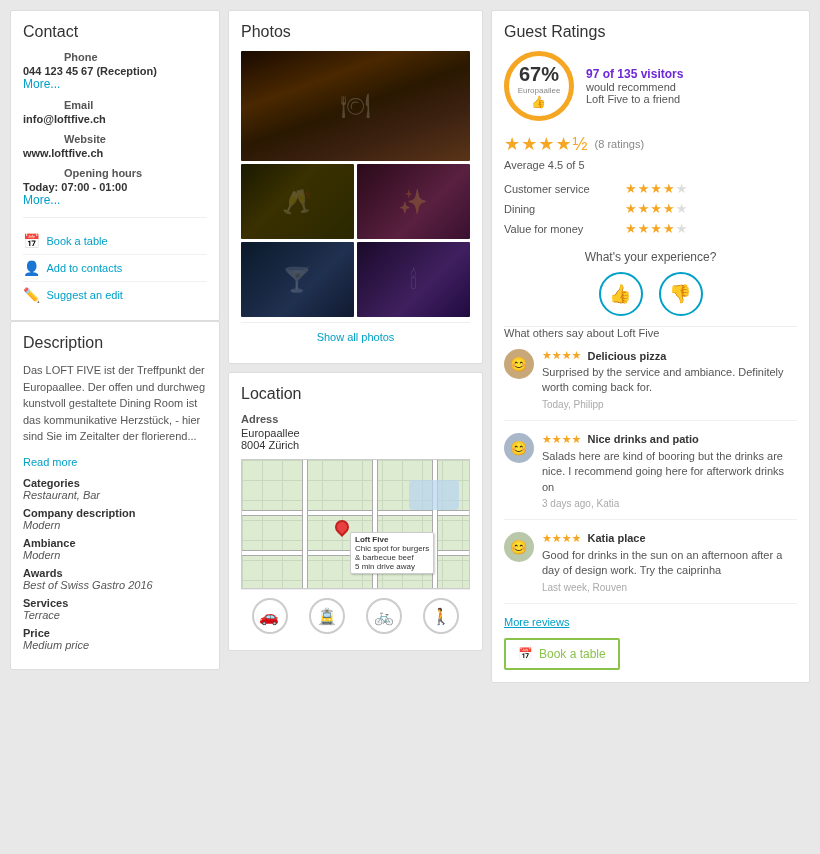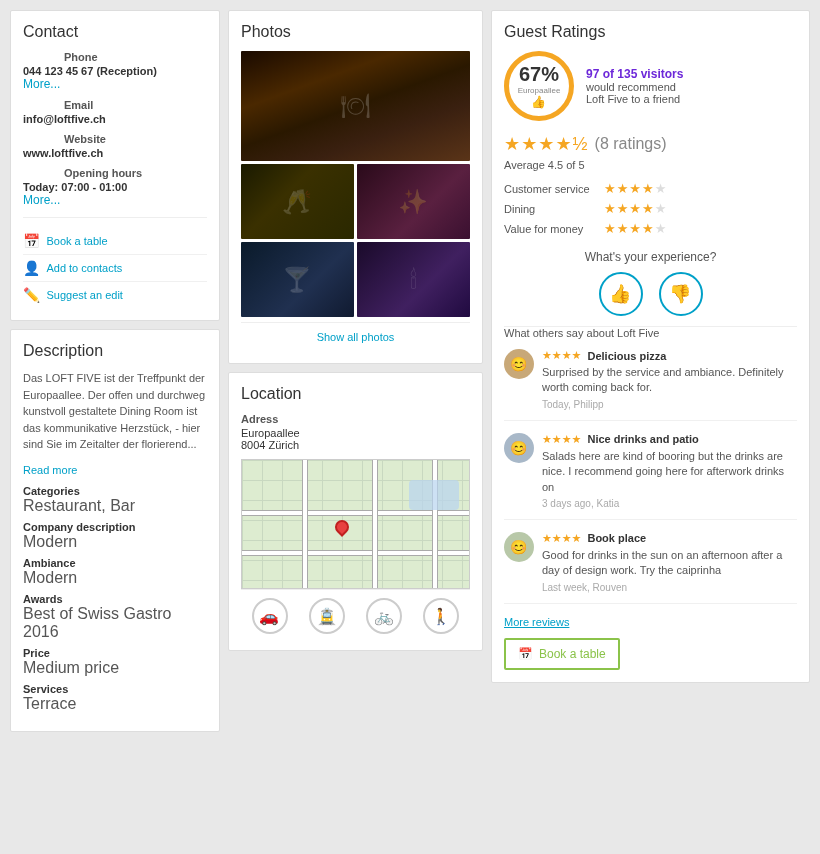"Contact" .col-left { gap: 8px -> 0 }
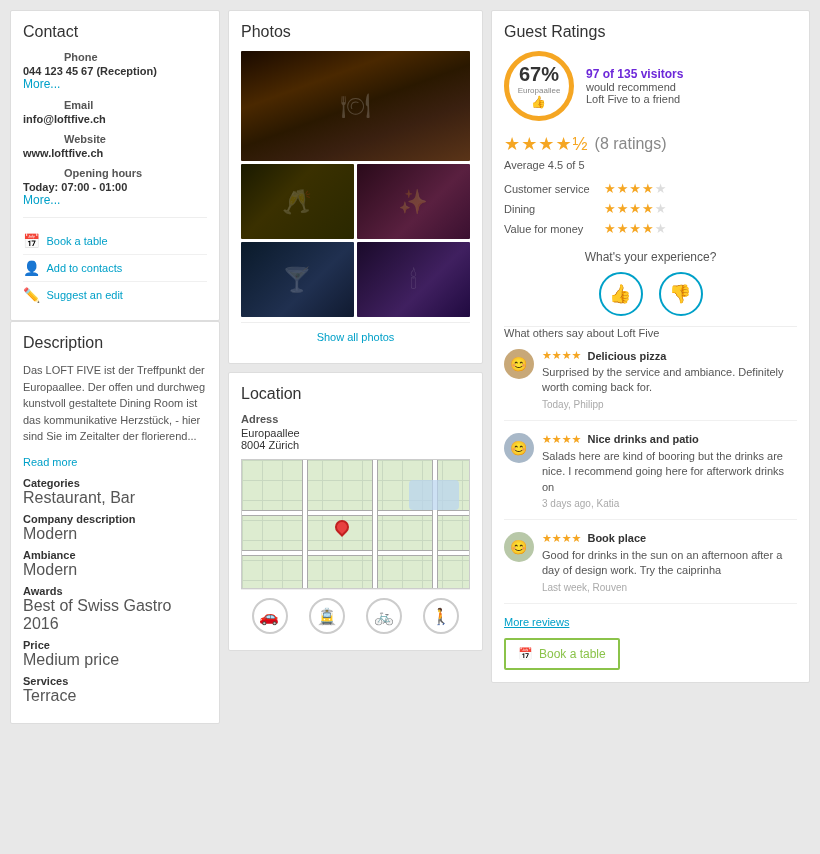"(8 ratings)" .stars-count { font-size: 16px -> 11px }
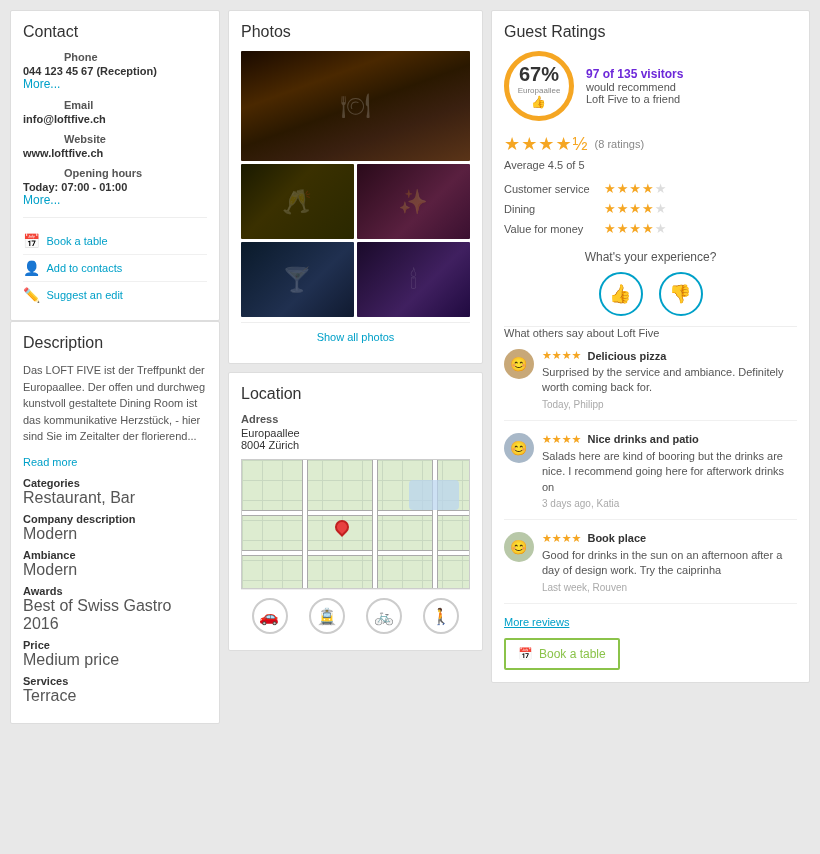"Customer service" .rating-row { gap: 0 -> 21px }
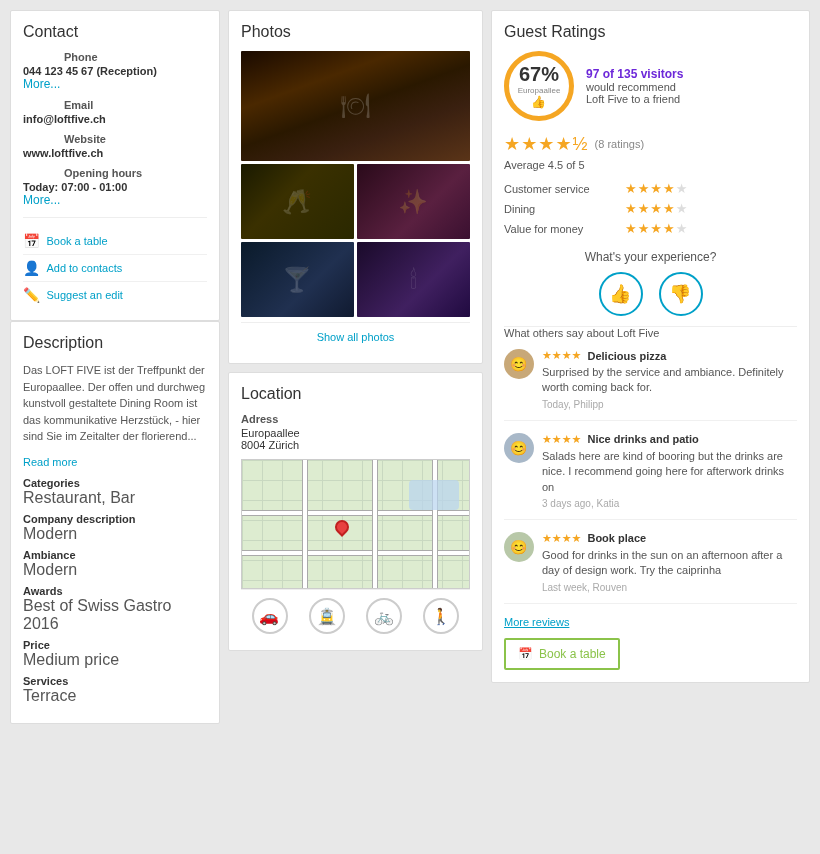"Restaurant, Bar" .meta-value { font-size: 16px -> 11px; font-style: none -> italic }
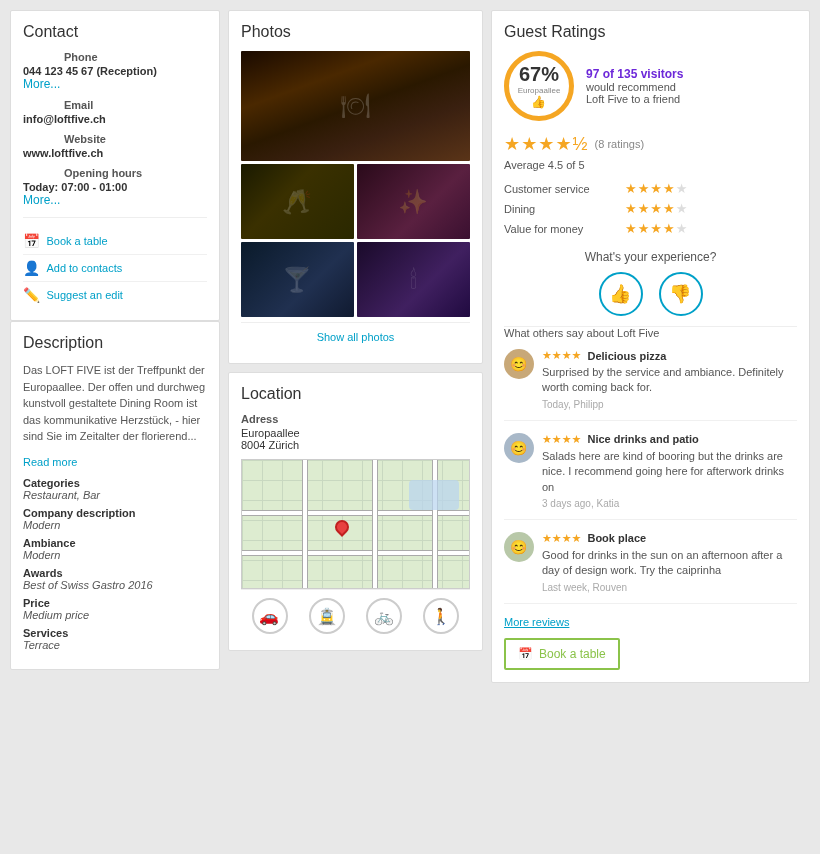"Loft Five" div.map-label { html: none -> <div> <strong>Loft Five</strong><br>Chic spot for burgers<br>&amp; barbecue beef<br>5 min drive away </div> }
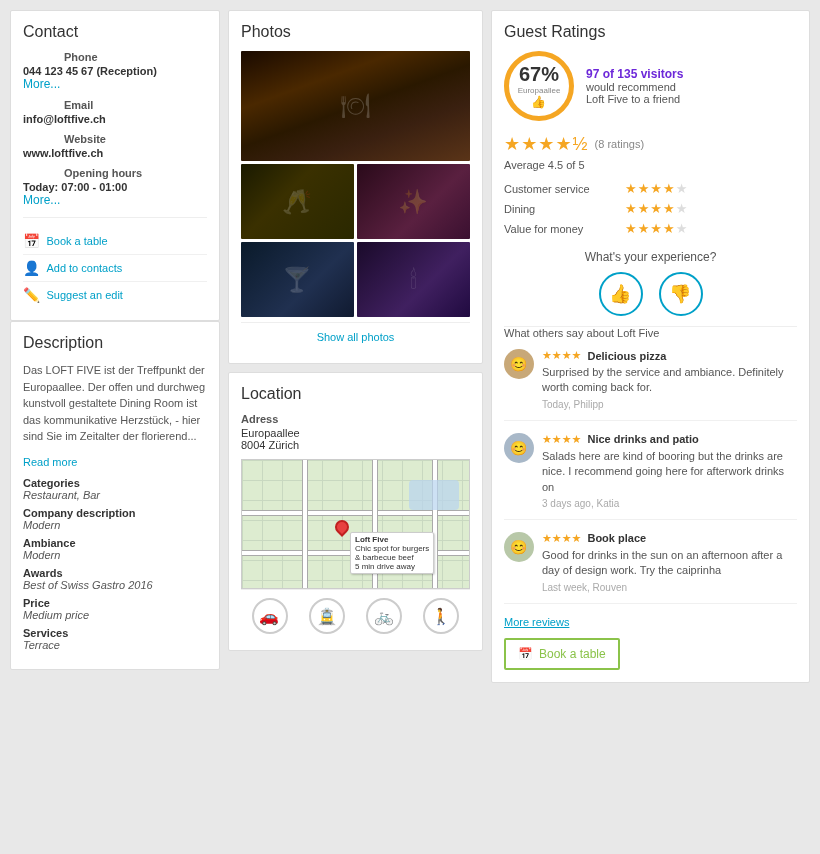"Book place" span.review-title { text: Book -> Katia }
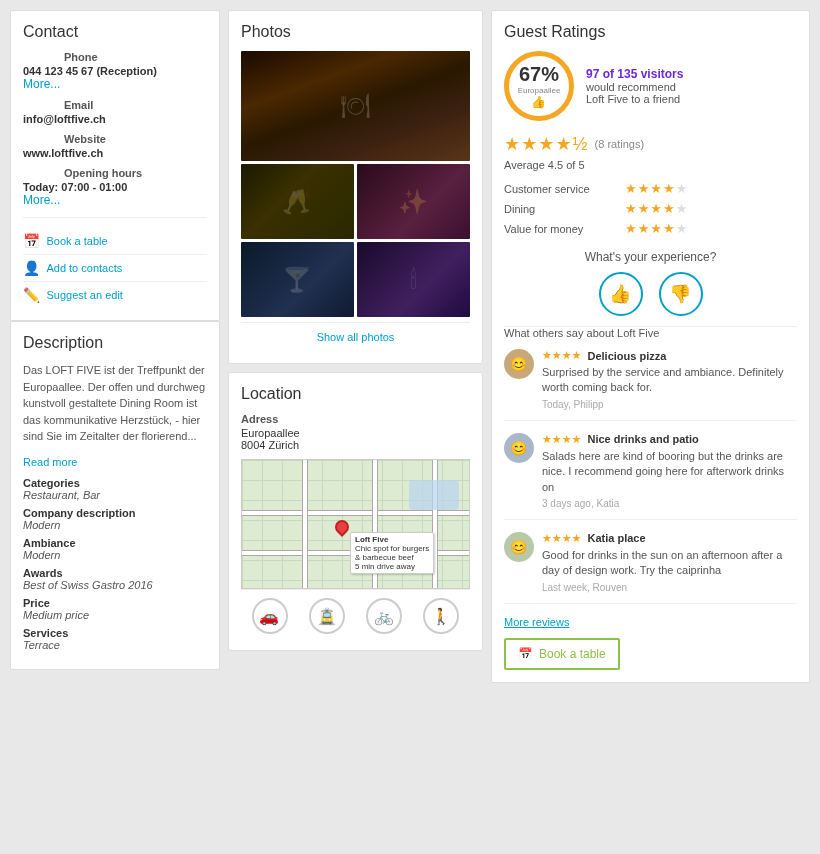"Price" div.meta-row { order: before "Services" -> after "Services" }
